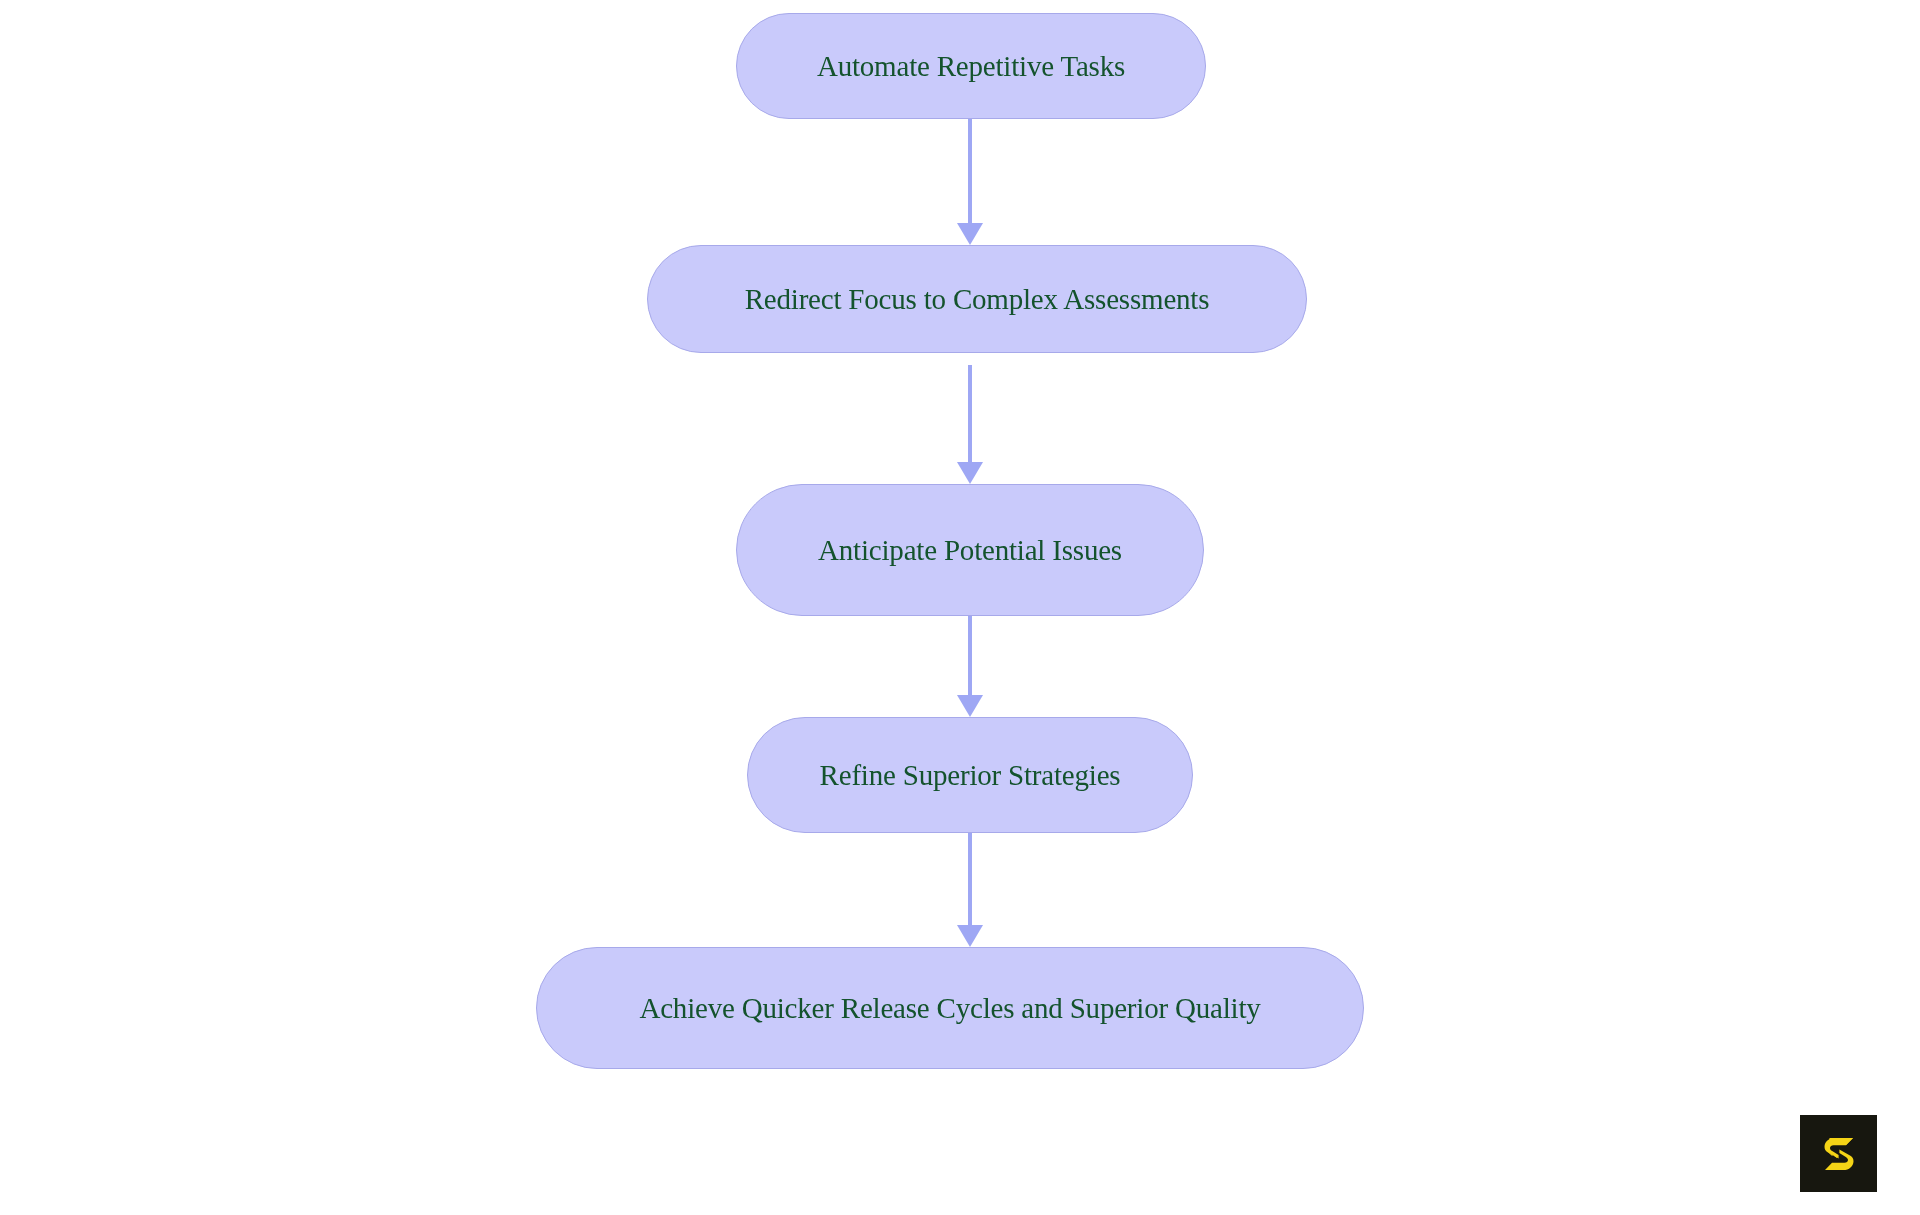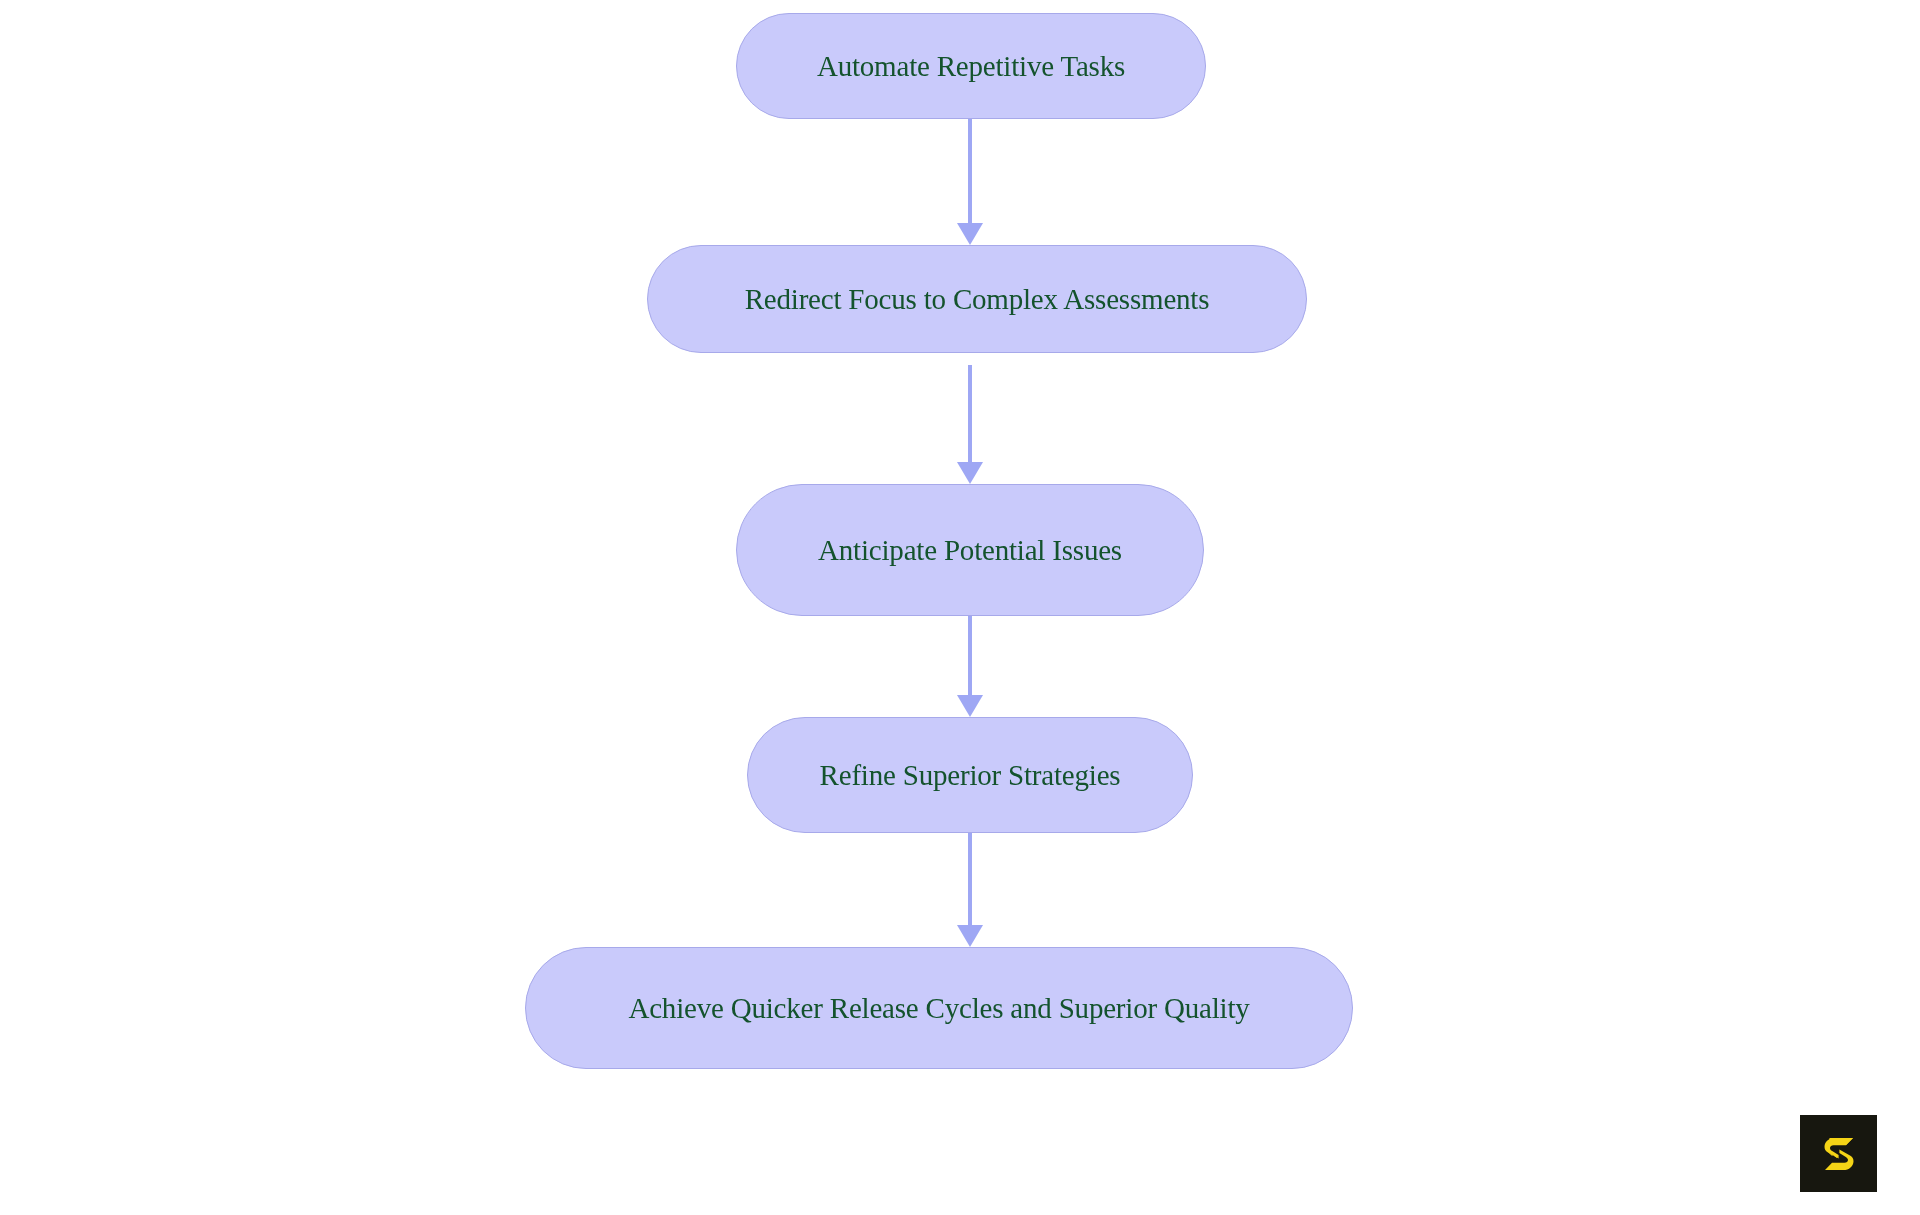"Achieve Quicker Release Cycles and" #node-4 { left: 525px -> 536px }
